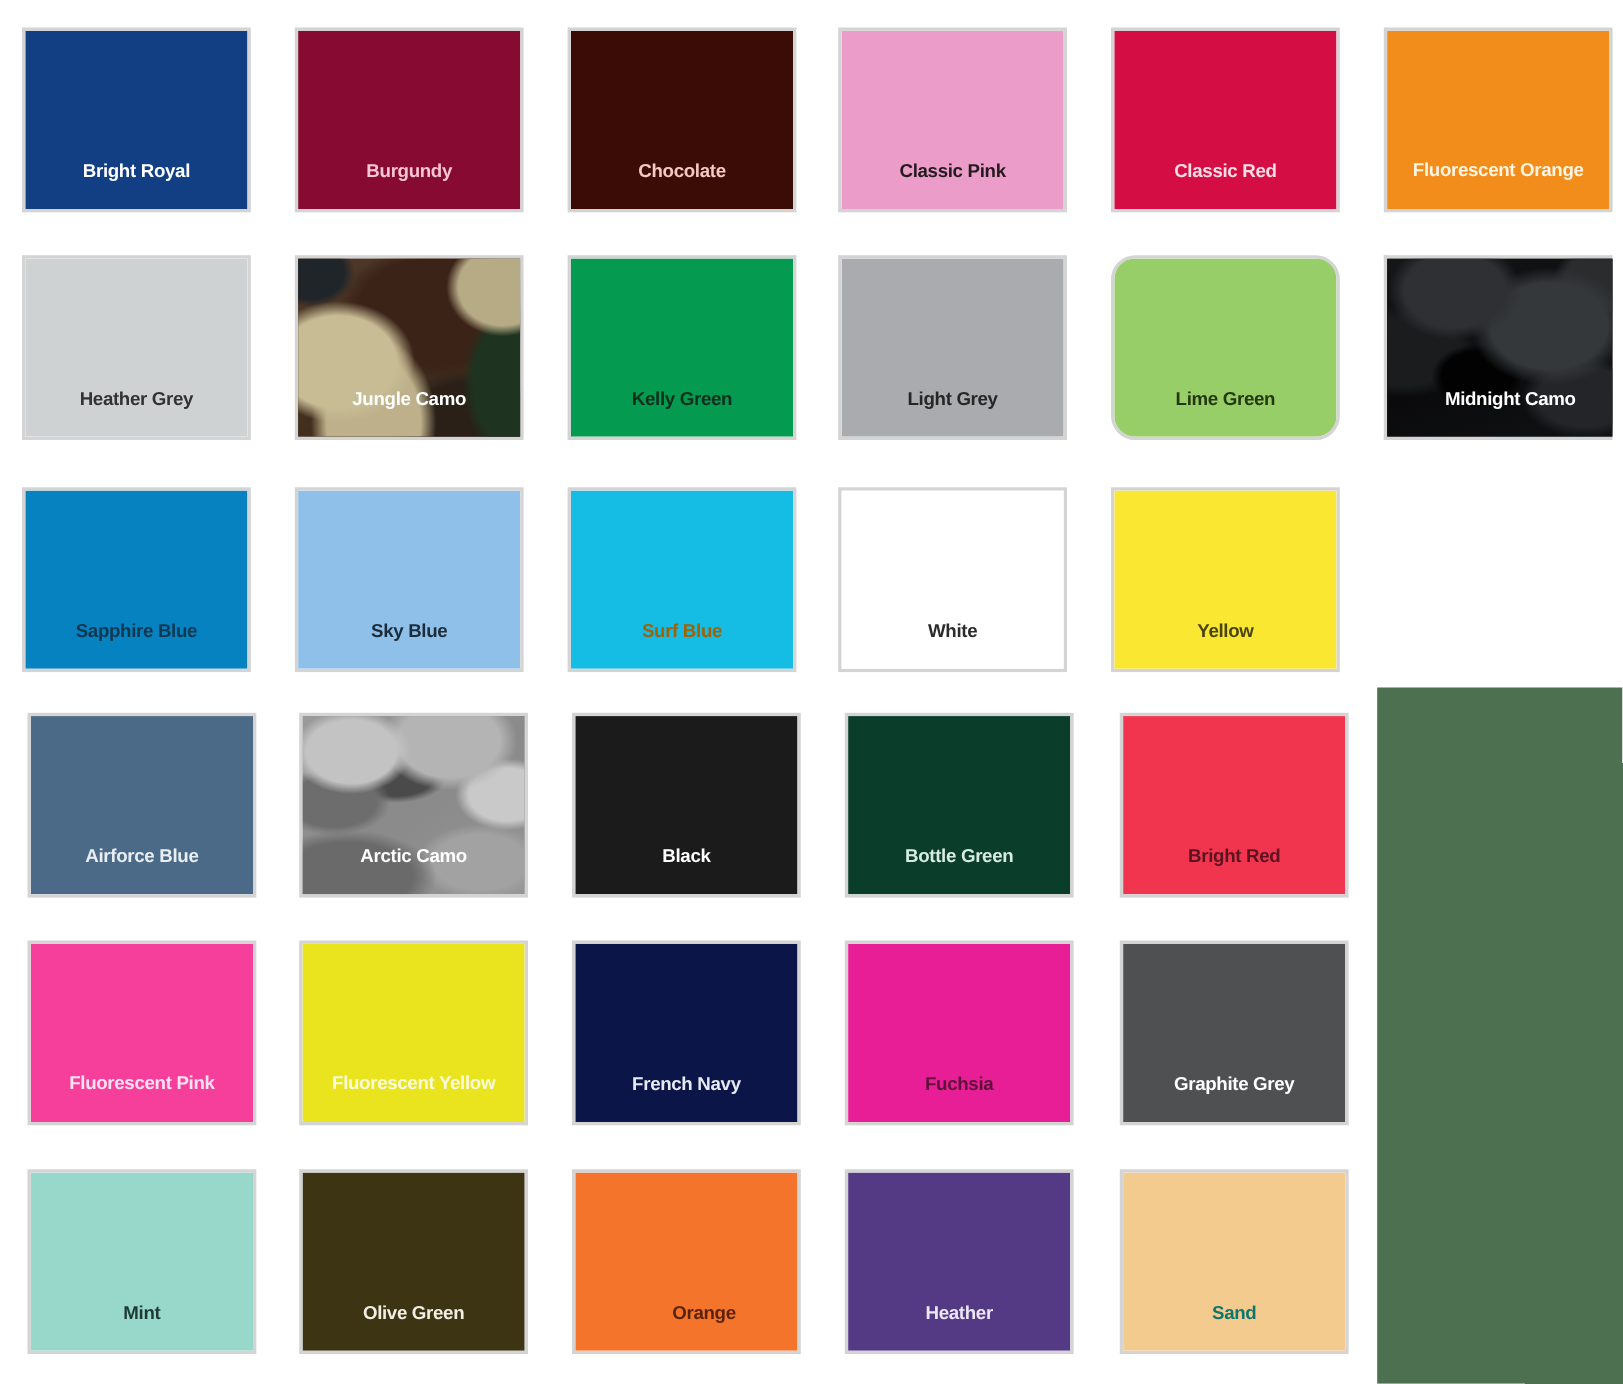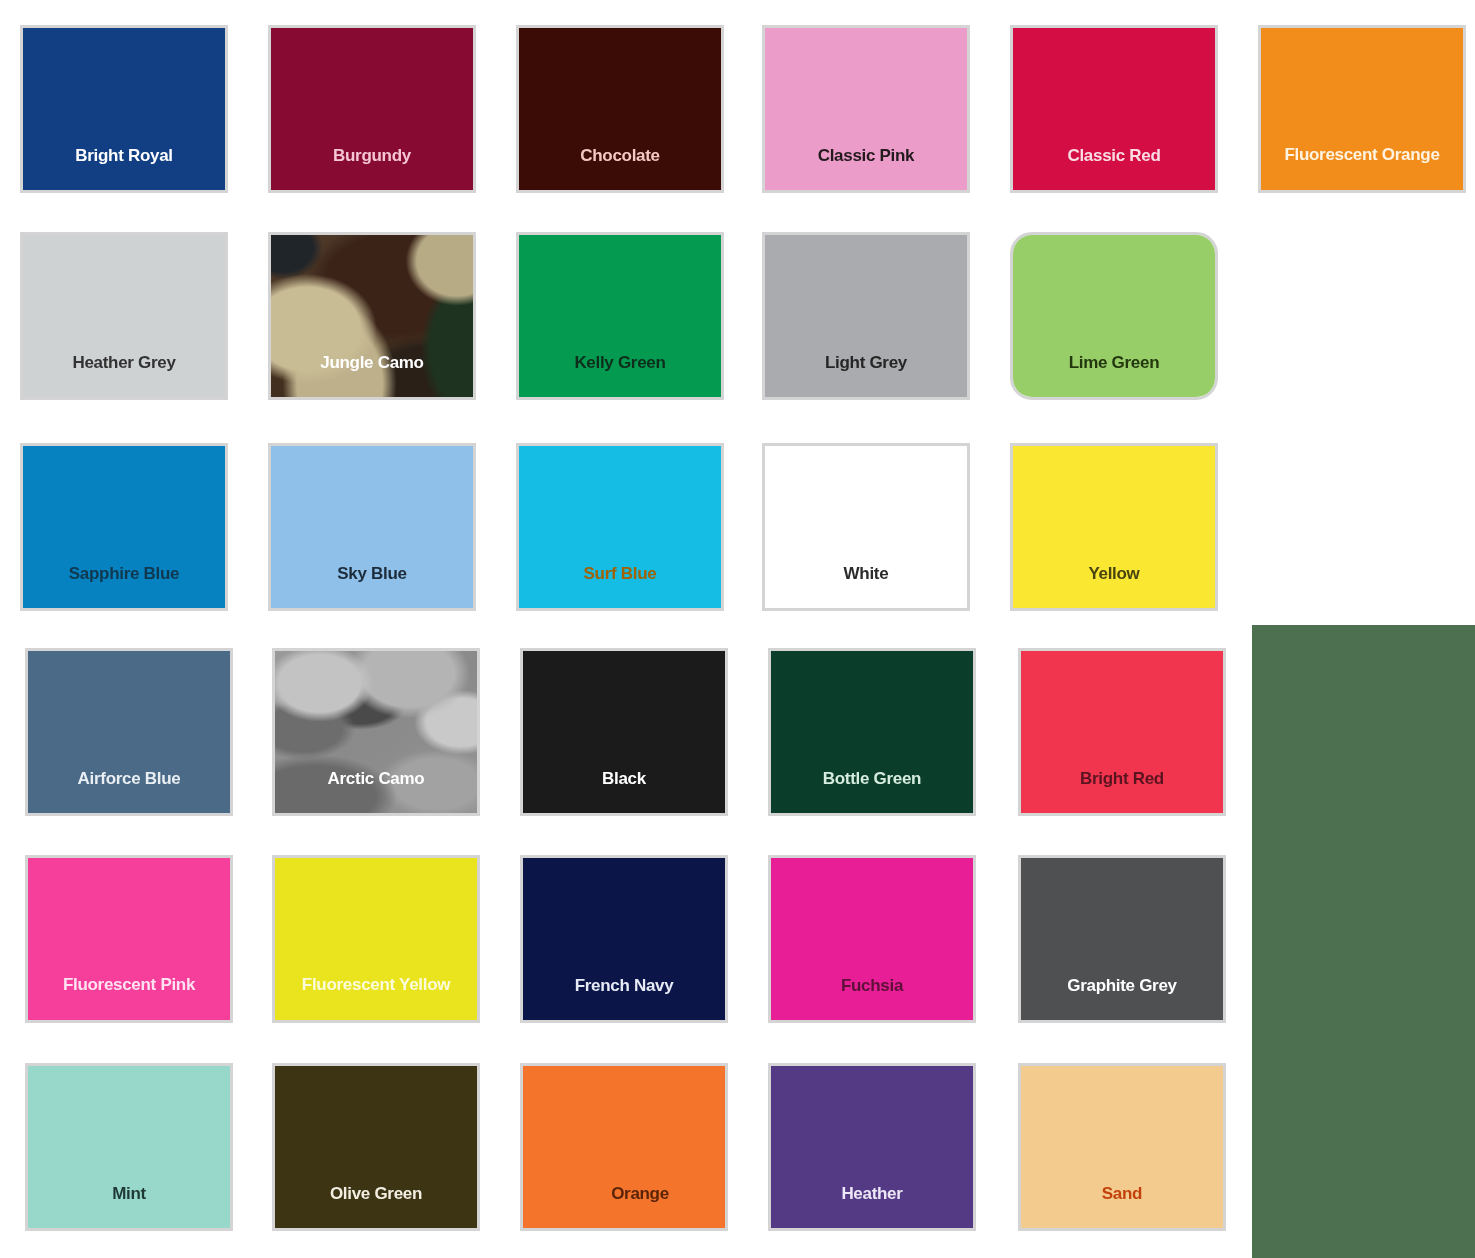"Midnight Camo" div.swatch { html: none -> <div> <div></div> <div>Midnight Camo</div> </div> }
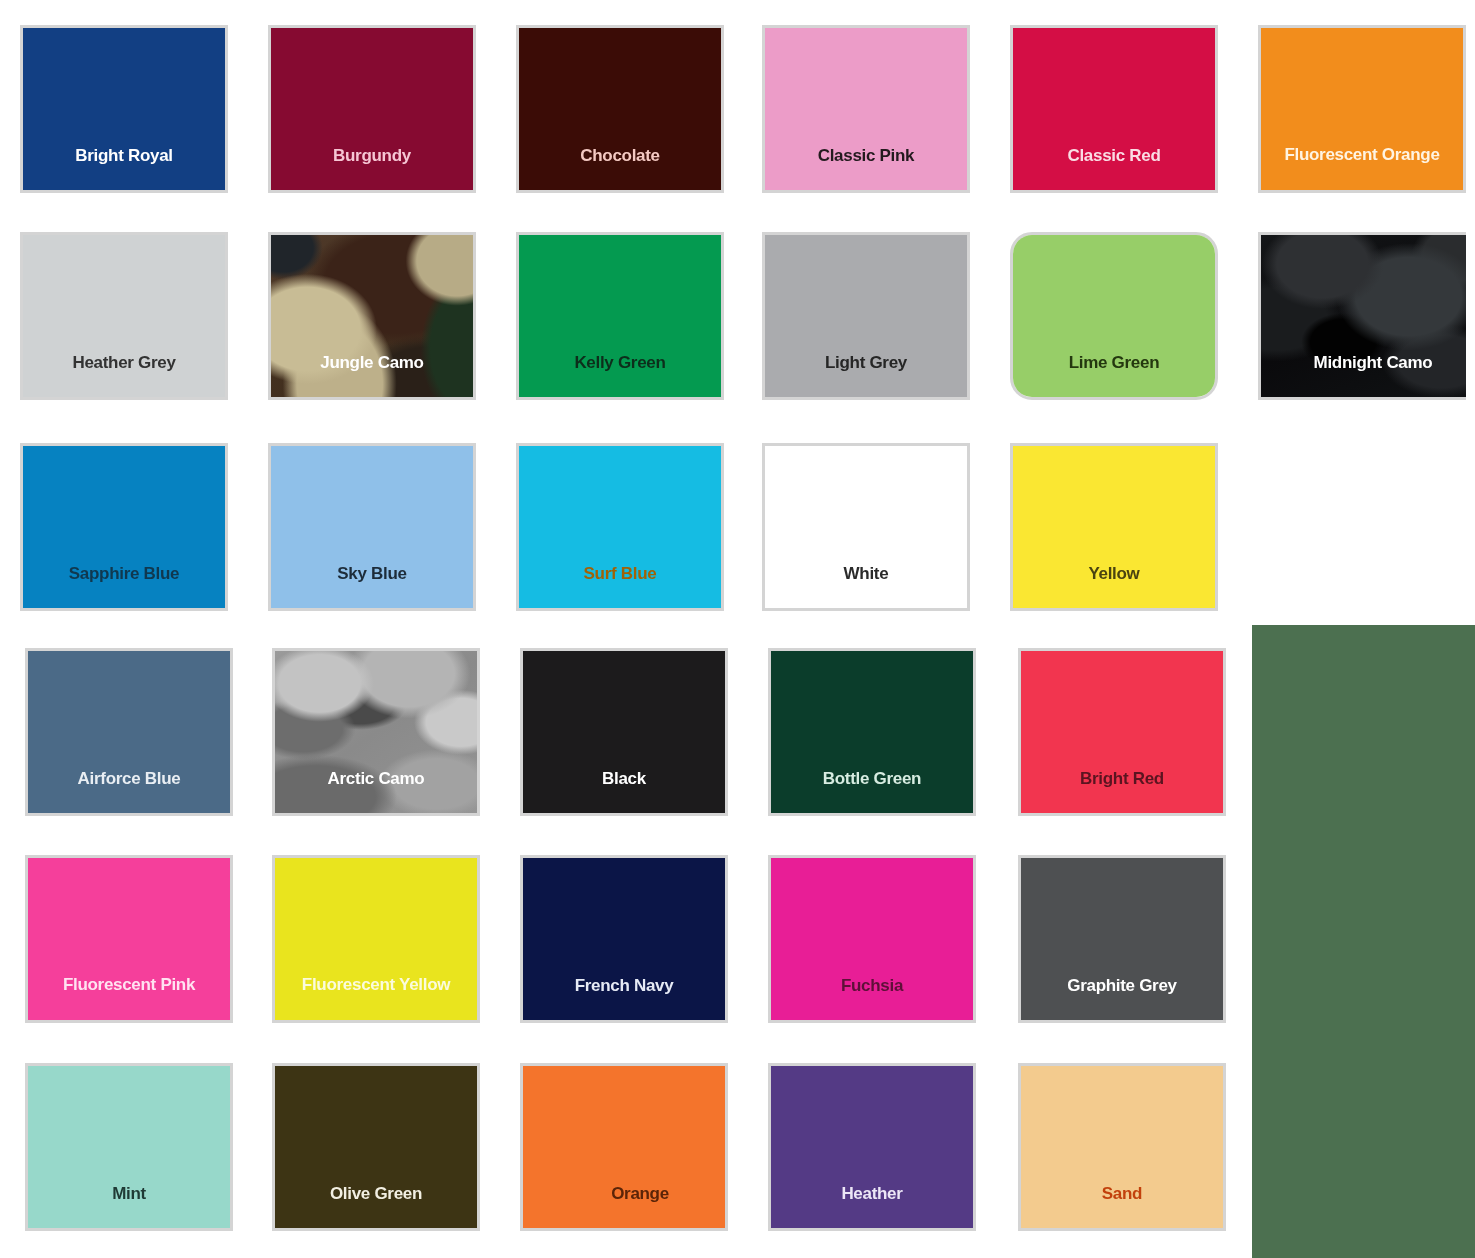"Sand" div.swatch-label { color: #c2410c -> #0f766e }
